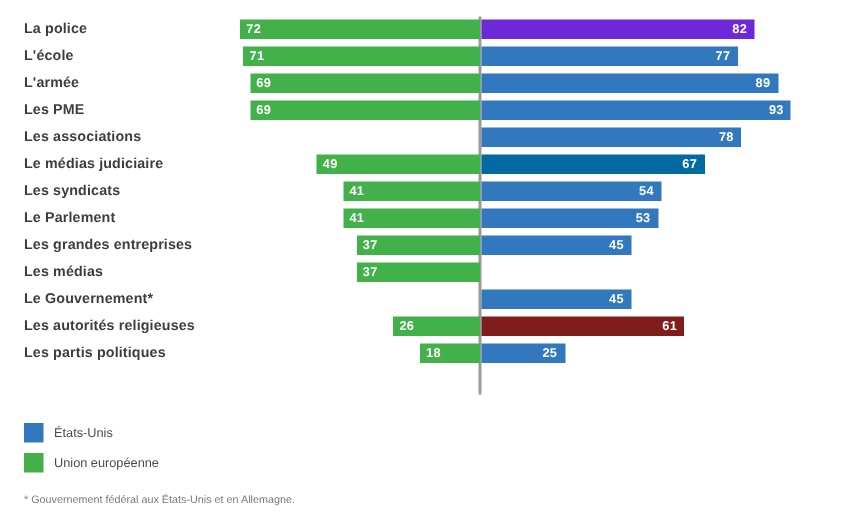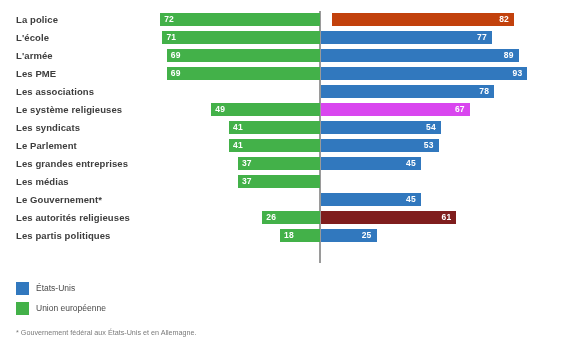"82" div.bar { background: #c2410c -> #6d28d9; margin-left: 11px -> none }
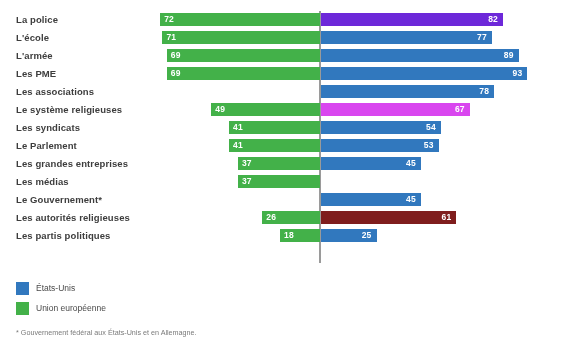"Le système religieuses" div.row-label { text: système religieuses -> médias judiciaire }
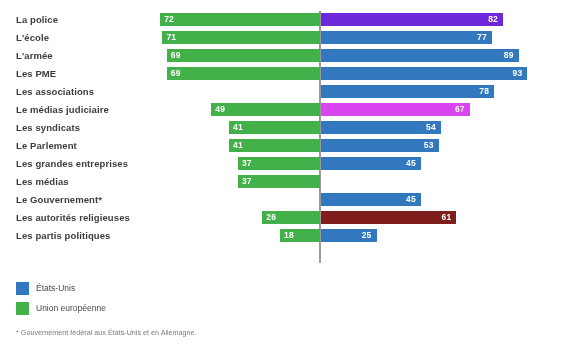"67" div.bar { background: #d946ef -> #0369a1 }
